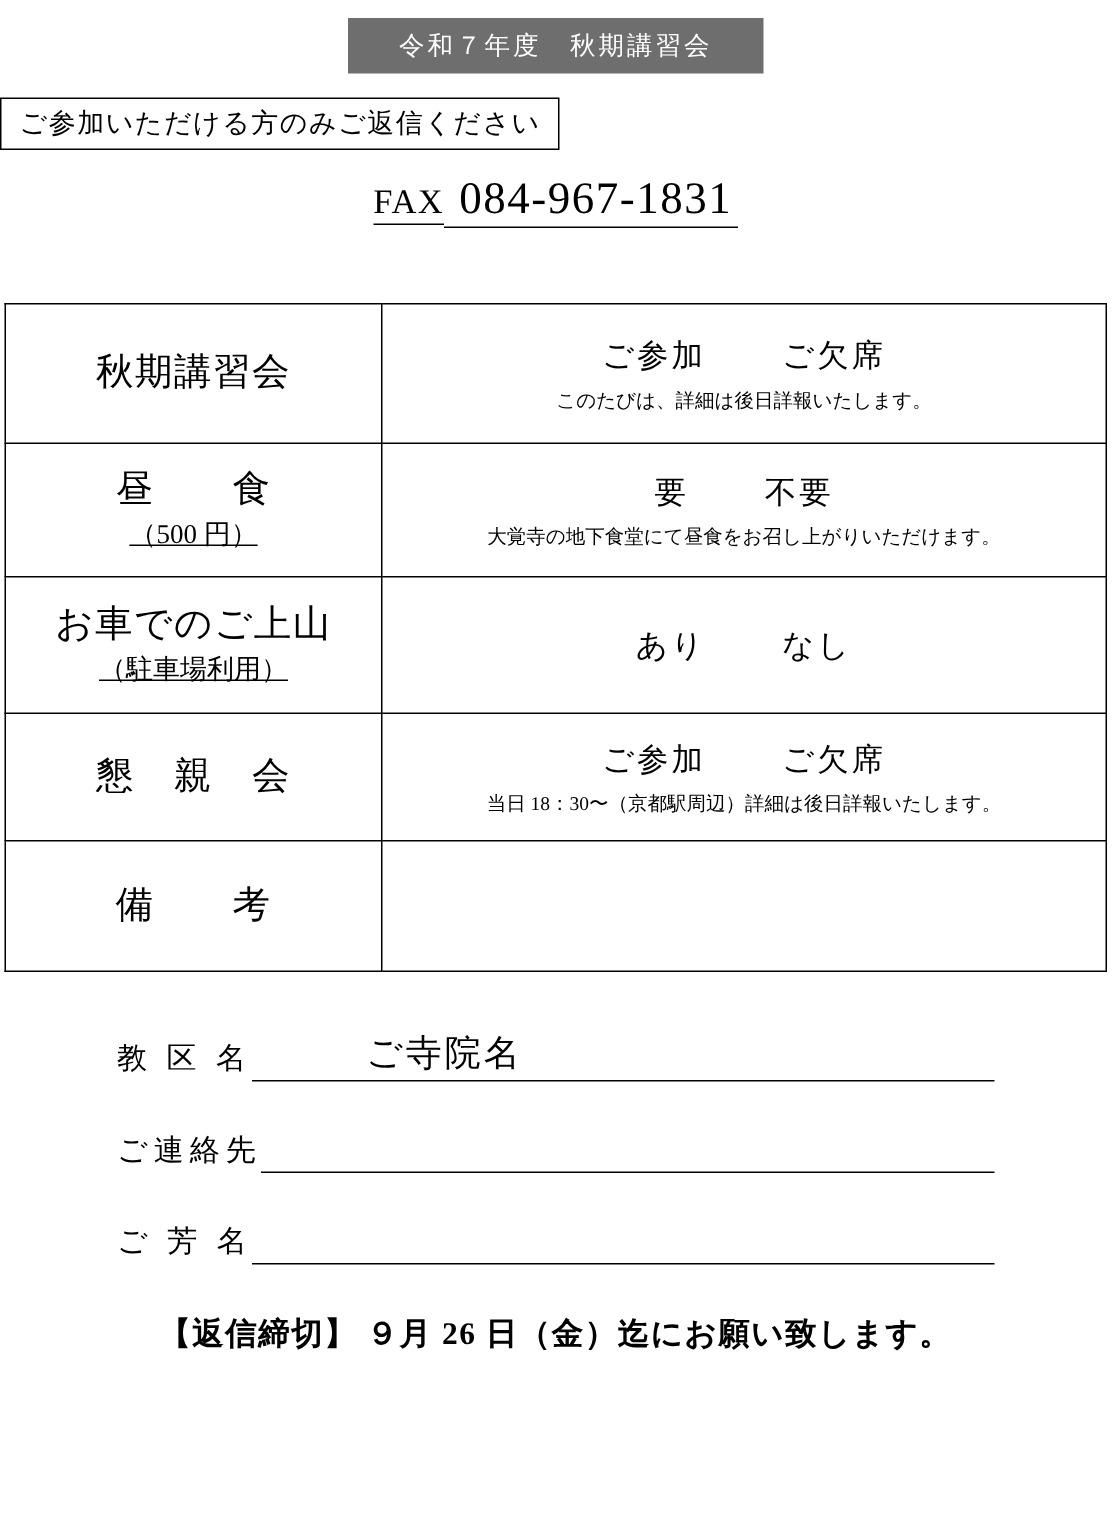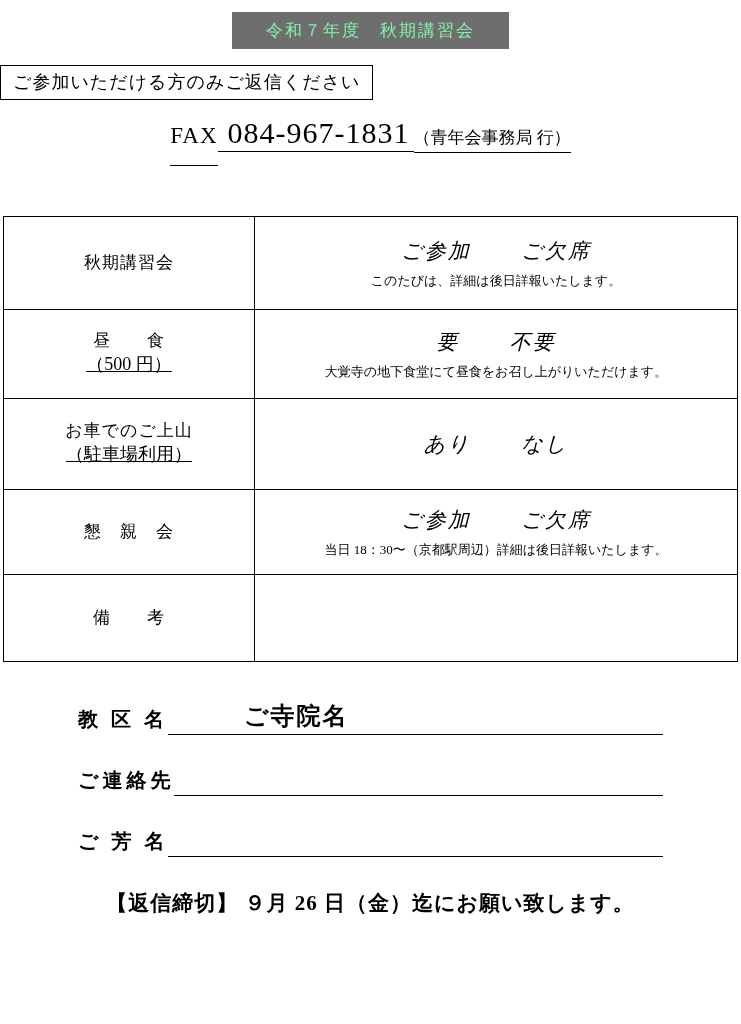"令和７年度 秋期講習会" .banner { color: #86efac -> #ffffff }
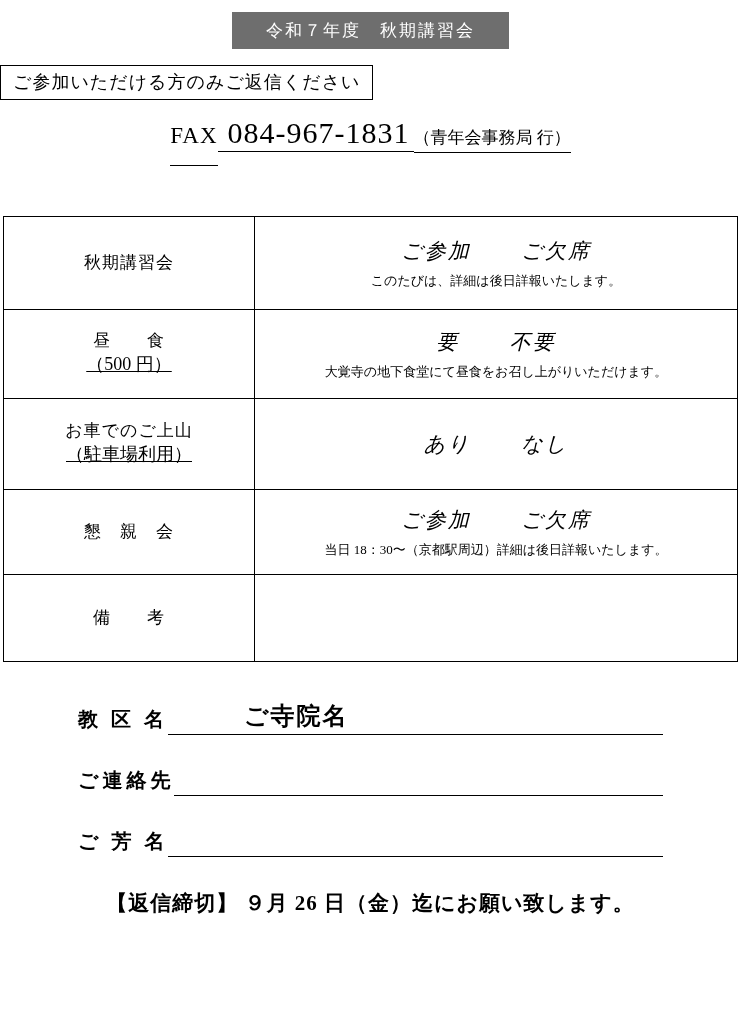"FAX" .fax-label { padding-bottom: 16px -> 1px }
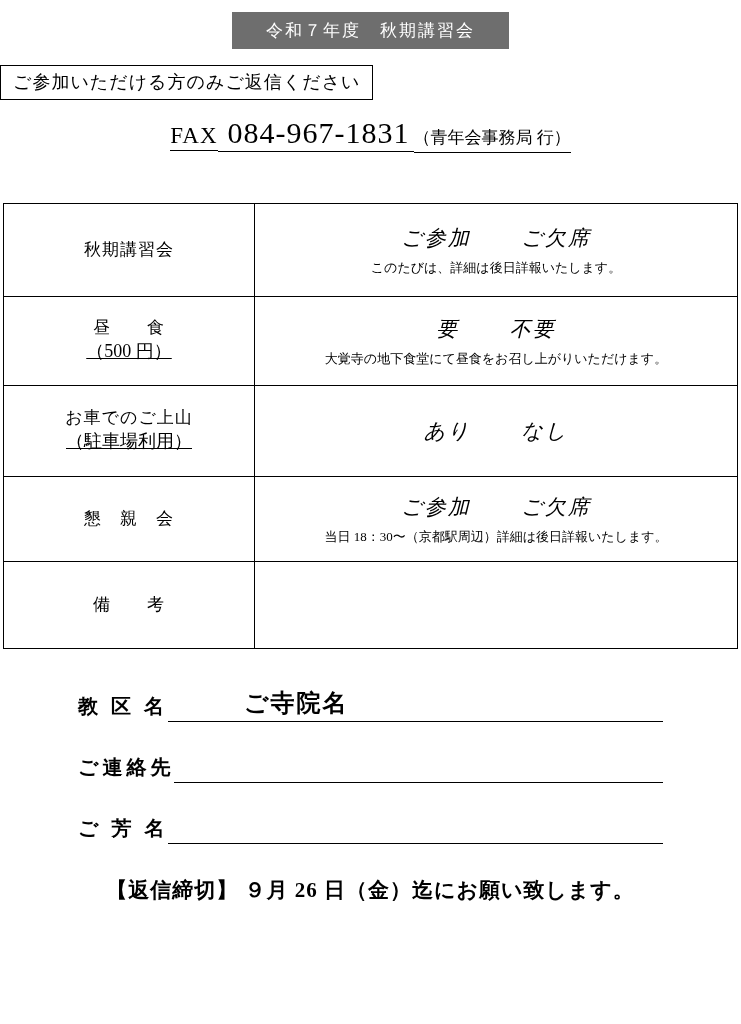"（青年会事務局 行）" span.fax-dest { html: <span>（青年会事務局 行）</span> -> none }
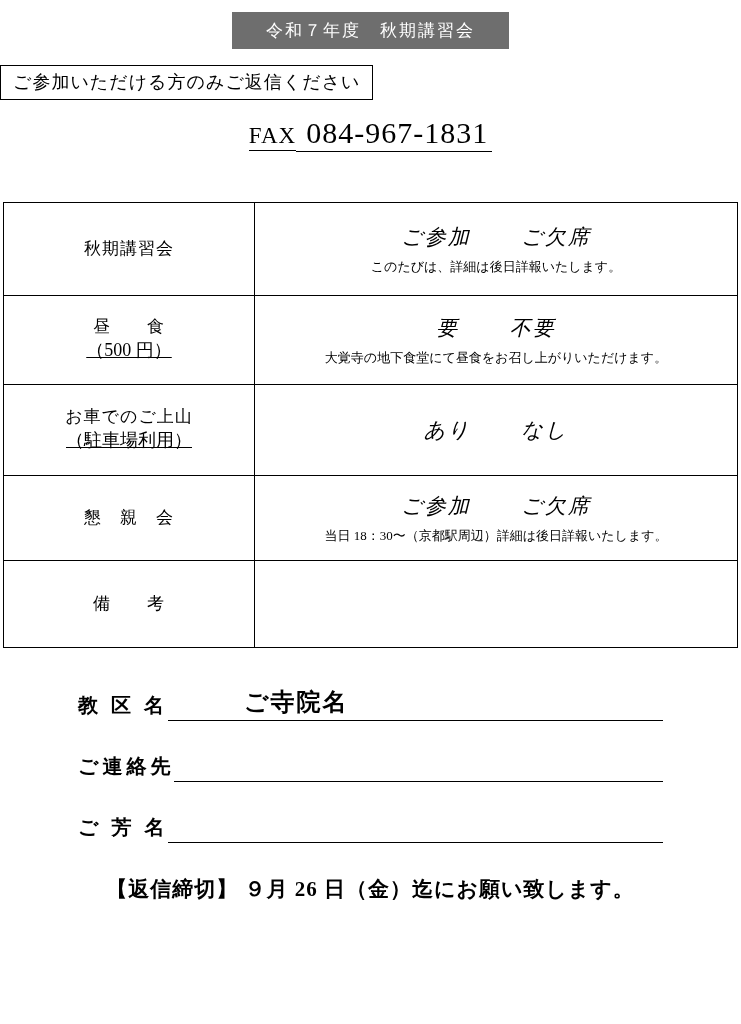"秋期講習会" .lc-main { font-size: 17px -> 25px }
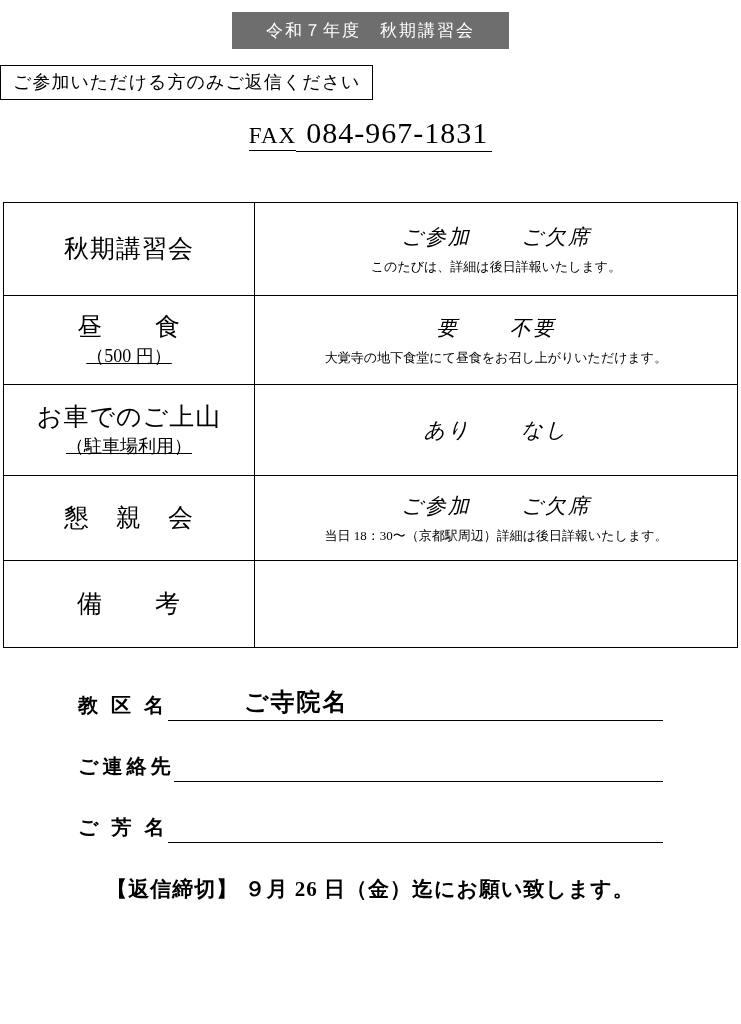"ご参加" .opts .opt { font-style: italic -> none }
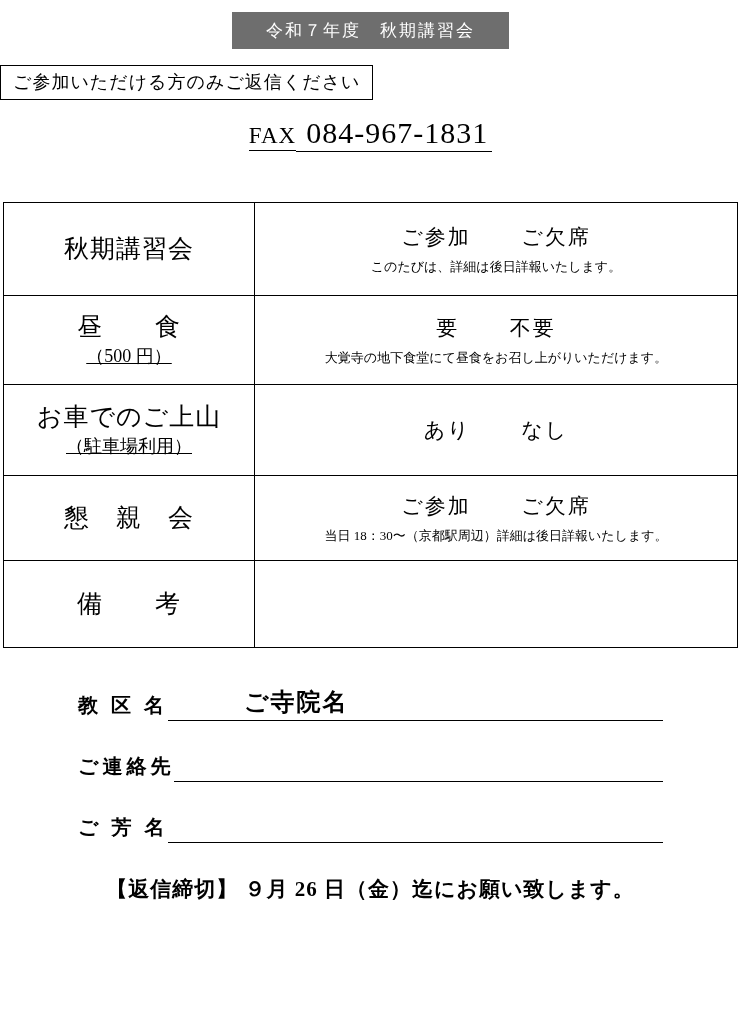"教 区 名" .sig-area { font-weight: bold -> none }
